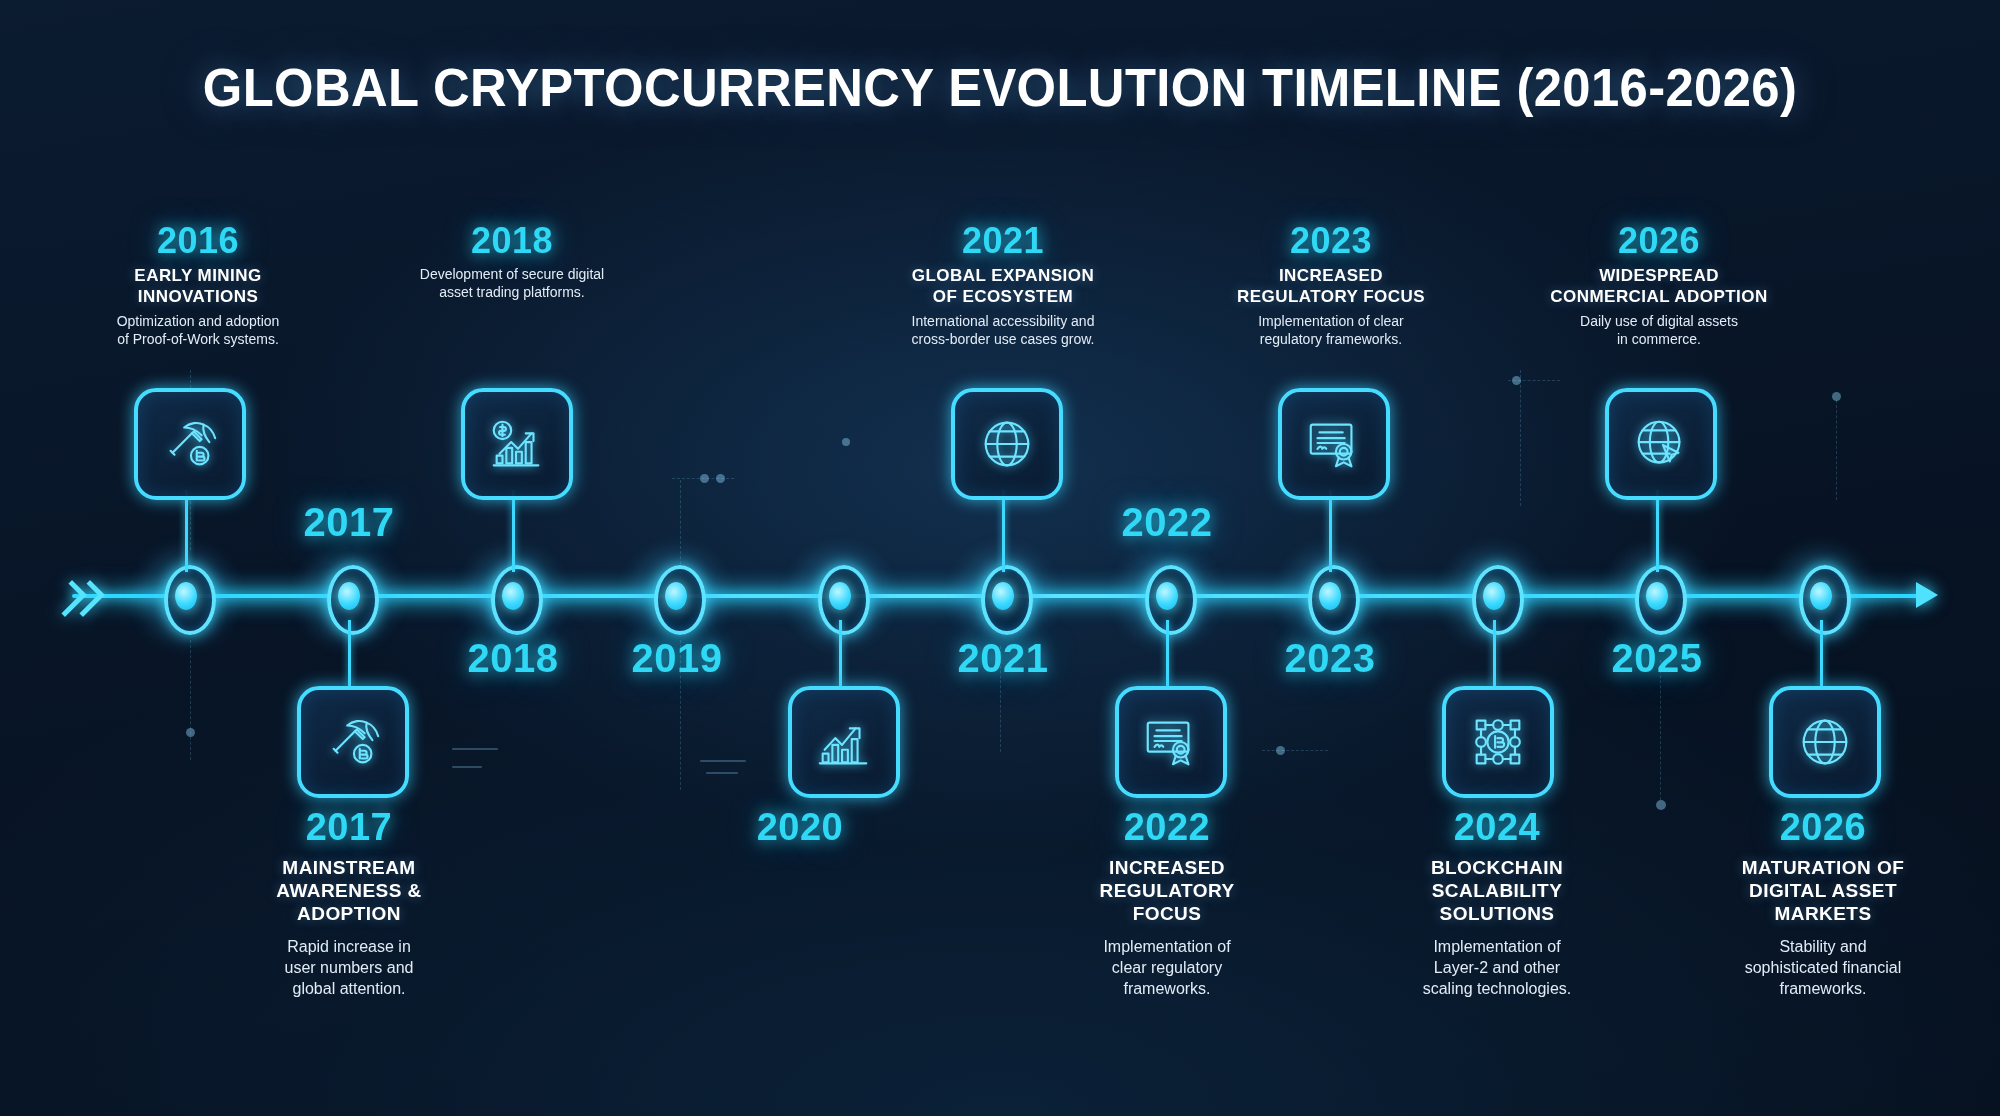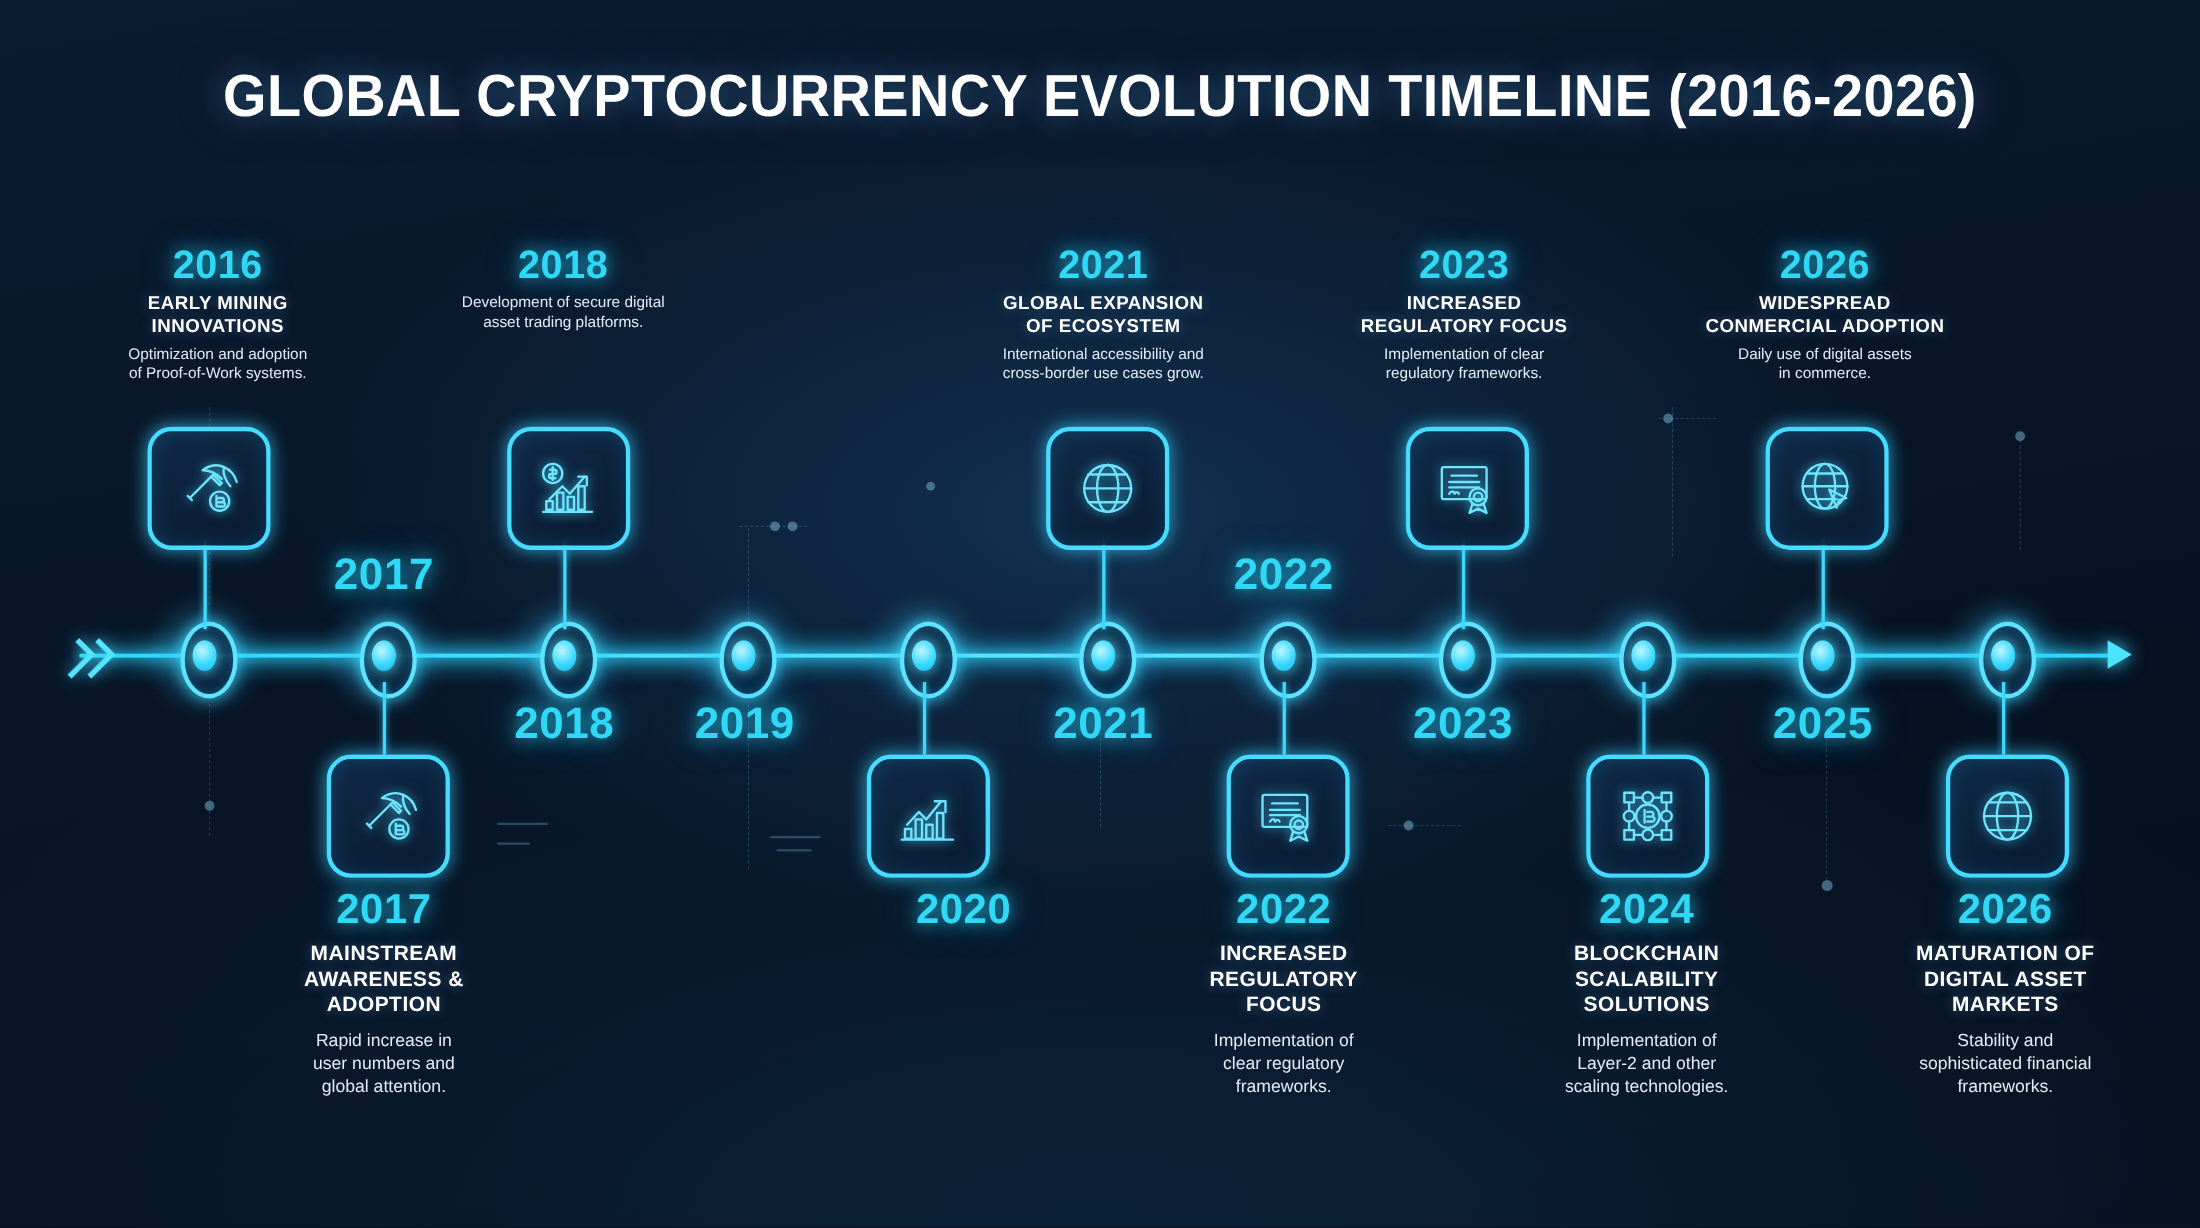"2020" div.block { left: 876px -> 800px }
